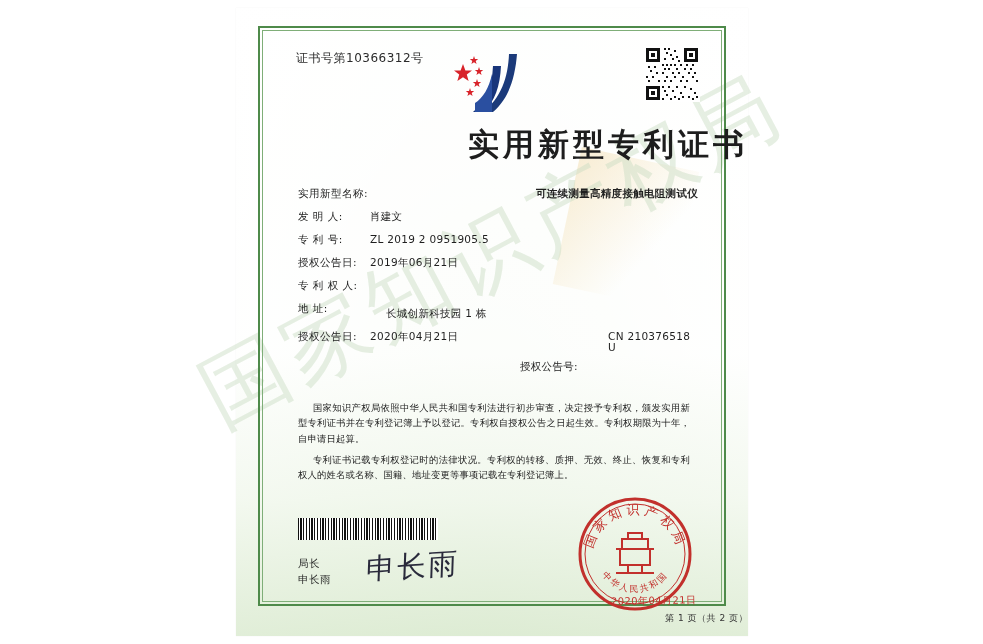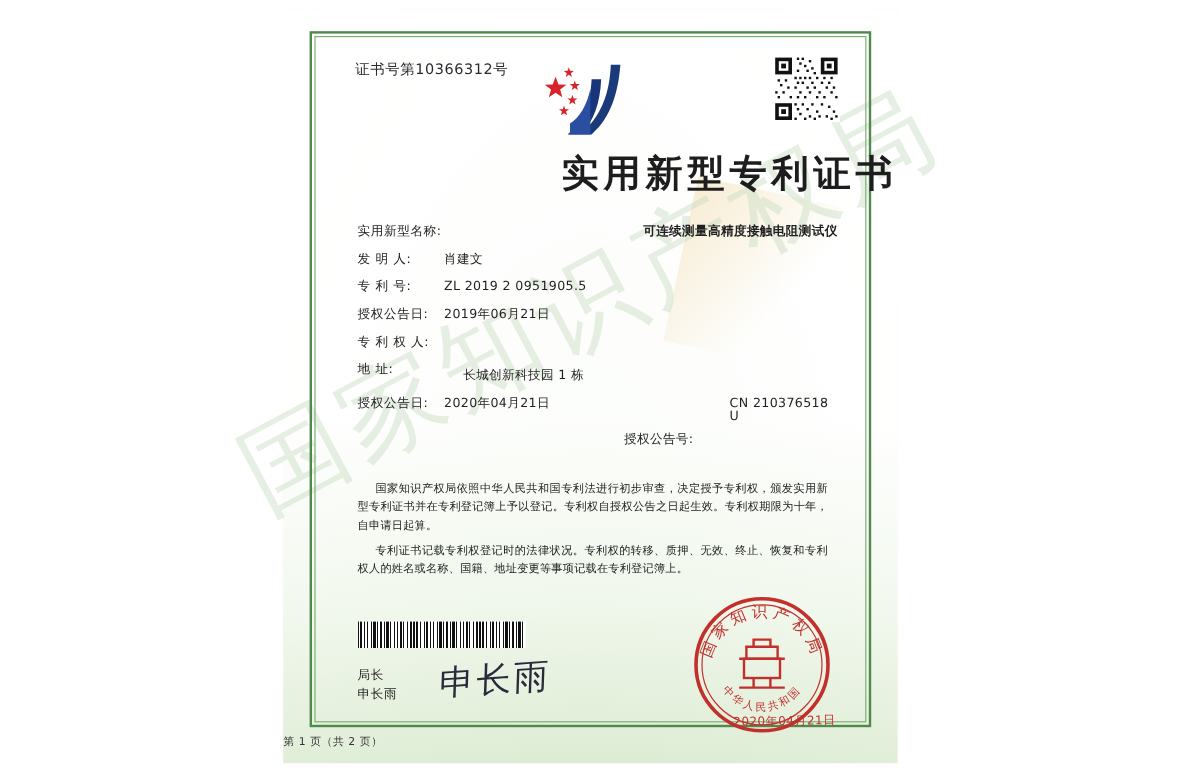"第 1 页（共 2 页）" .footer { text-align: left -> right }
